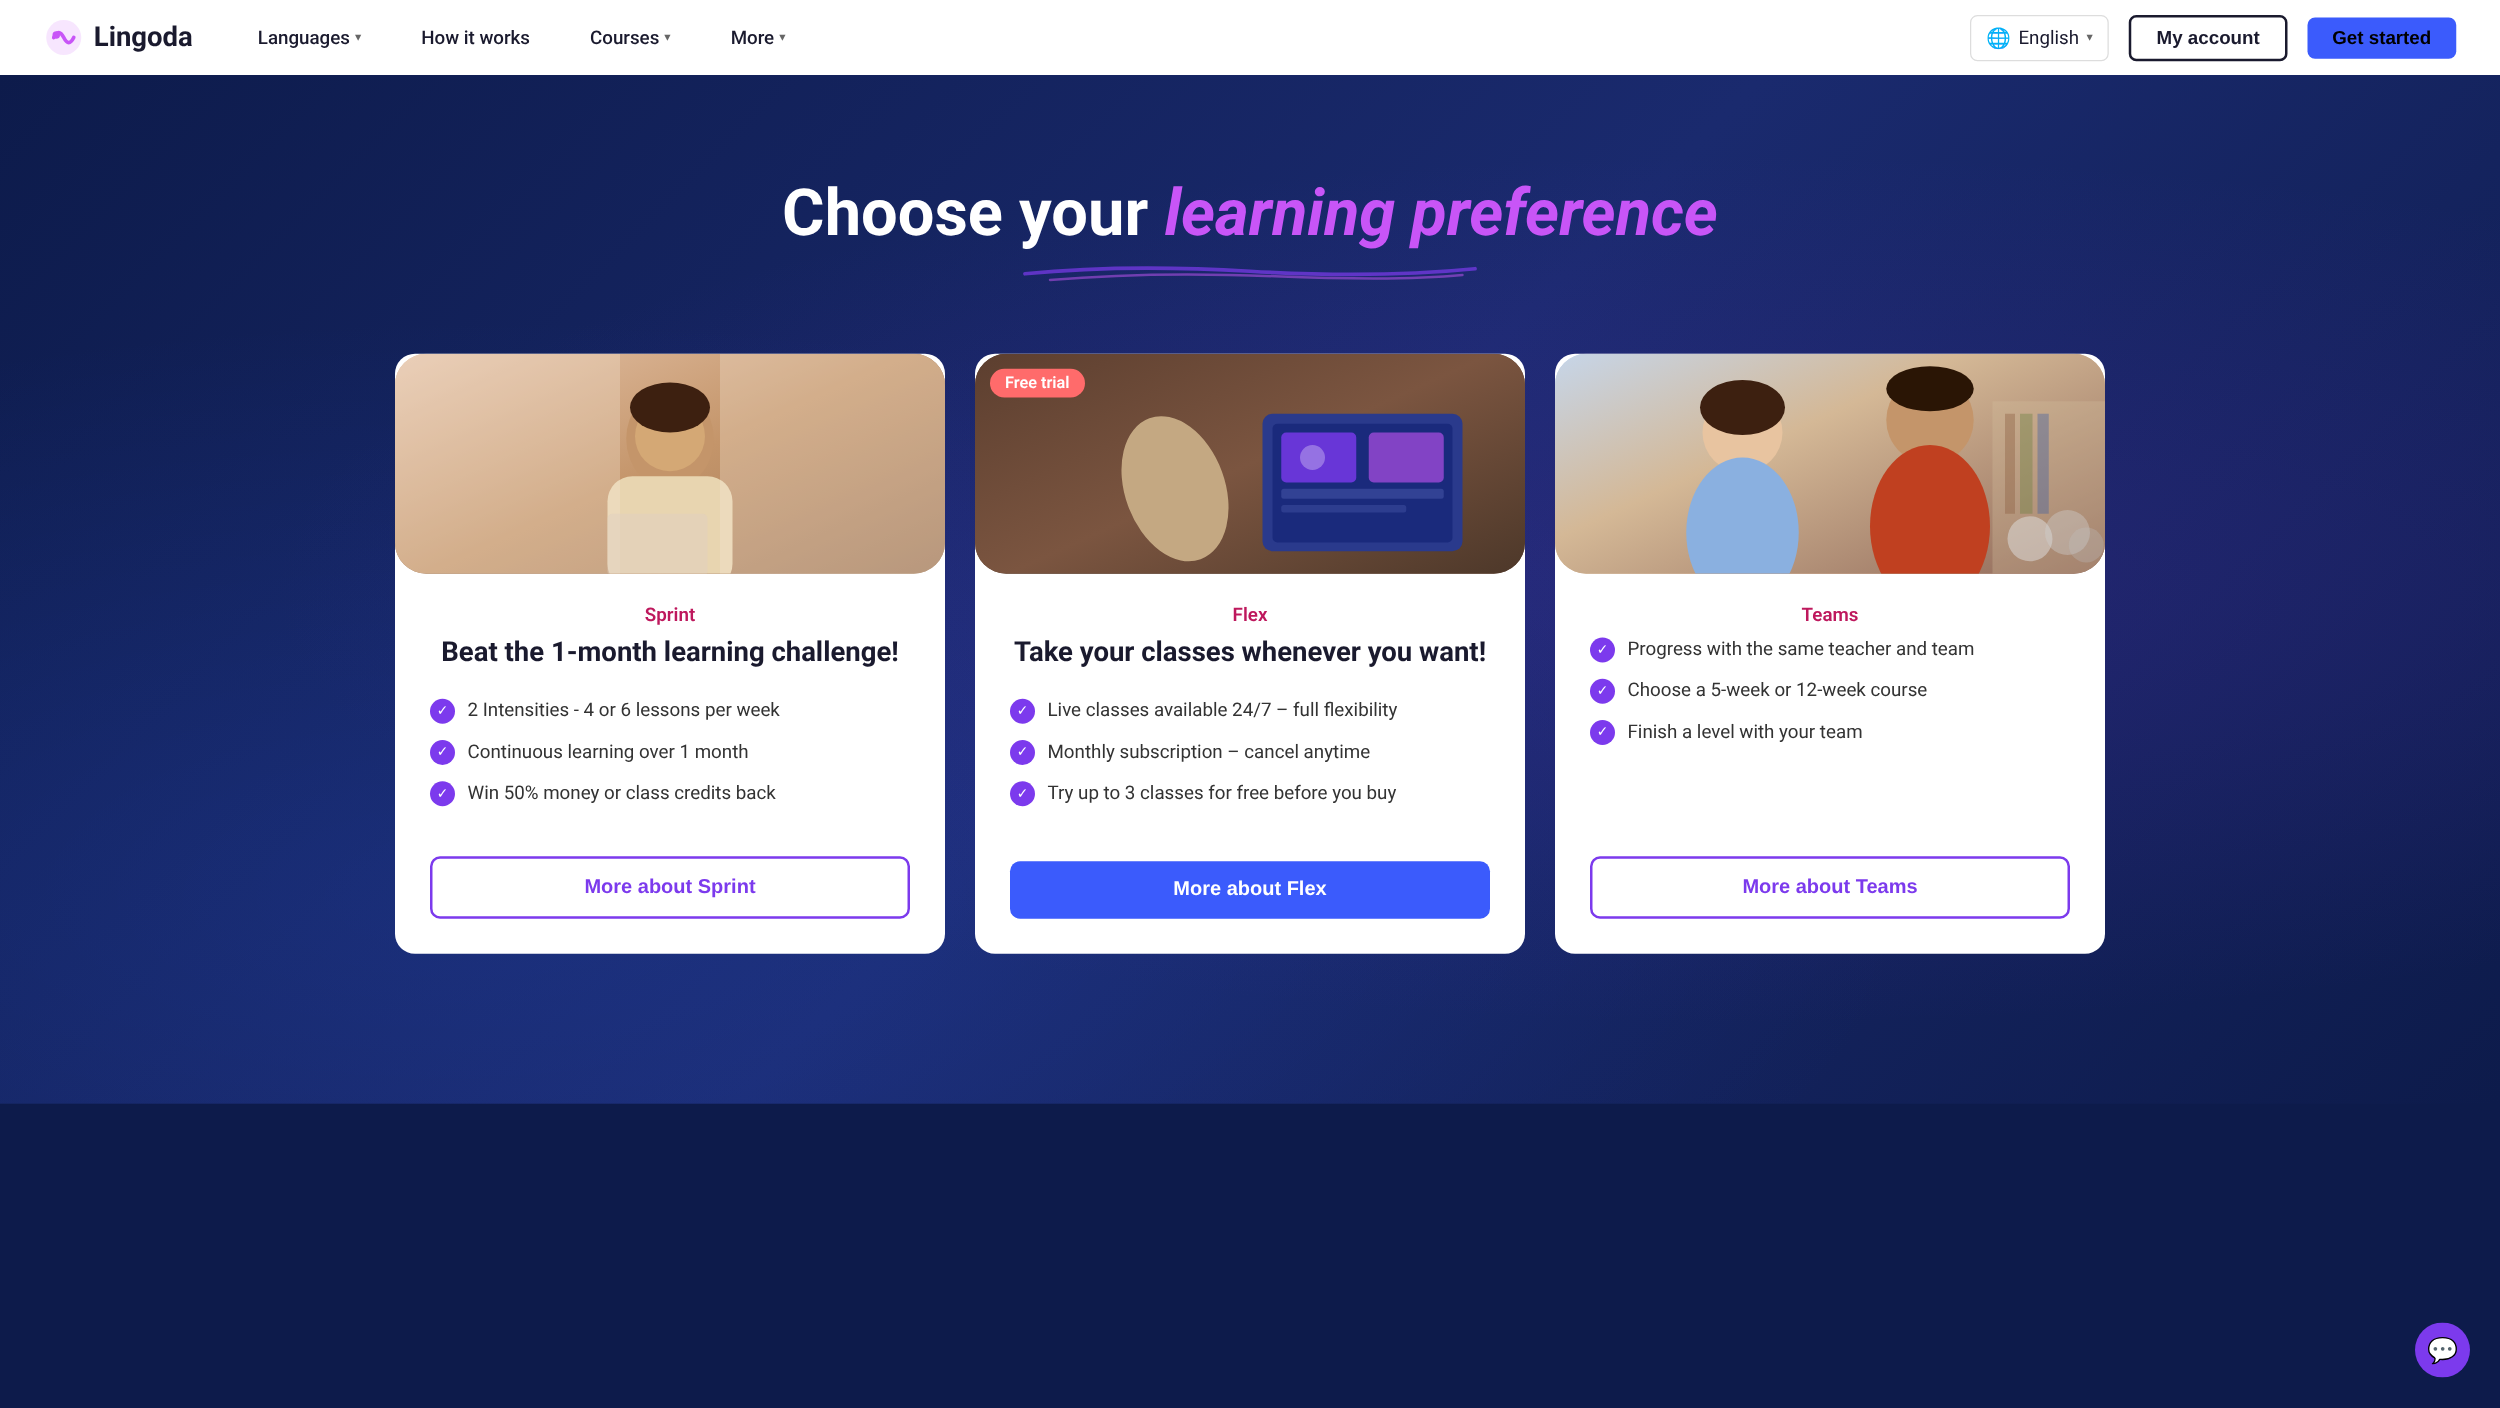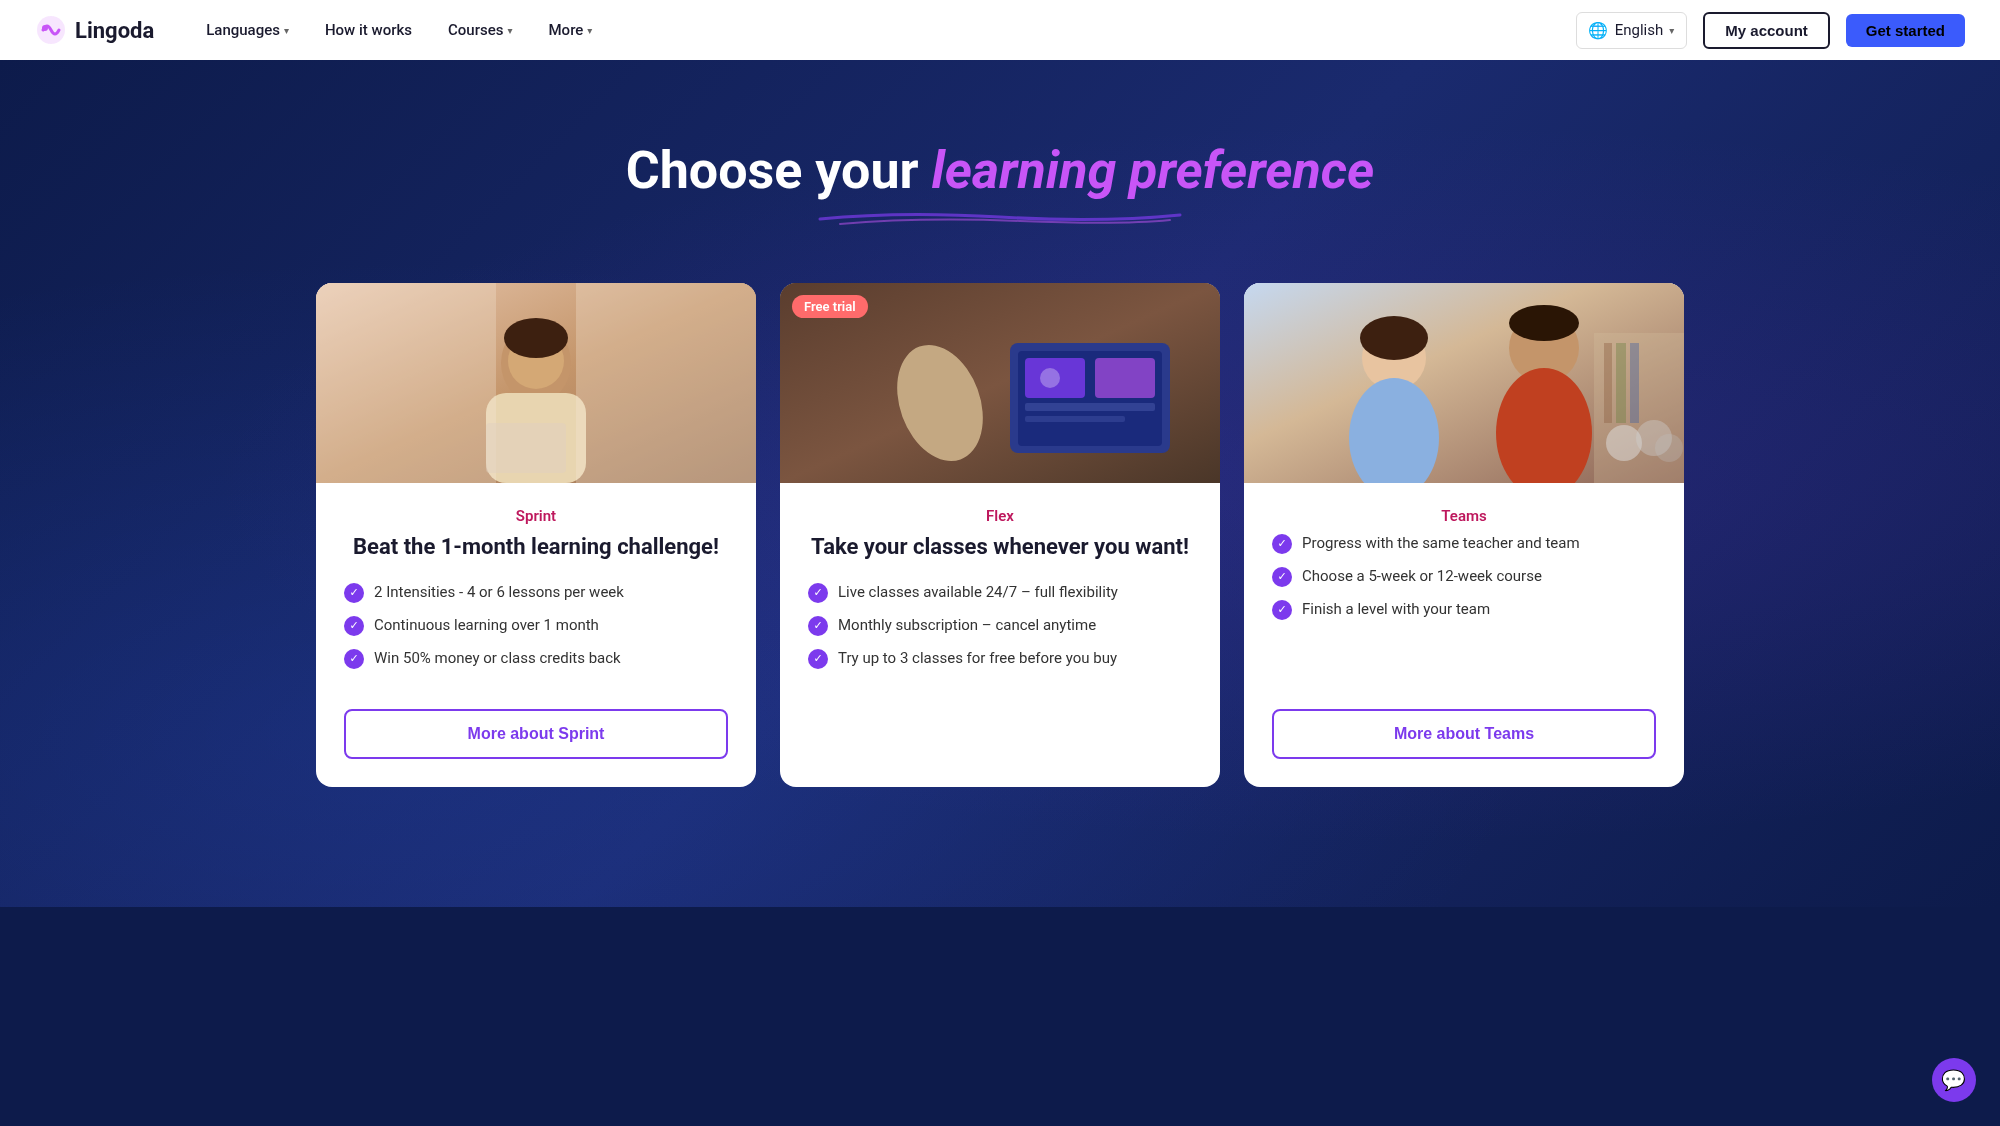"Languages" .nav-links { gap: 12px -> 24px }
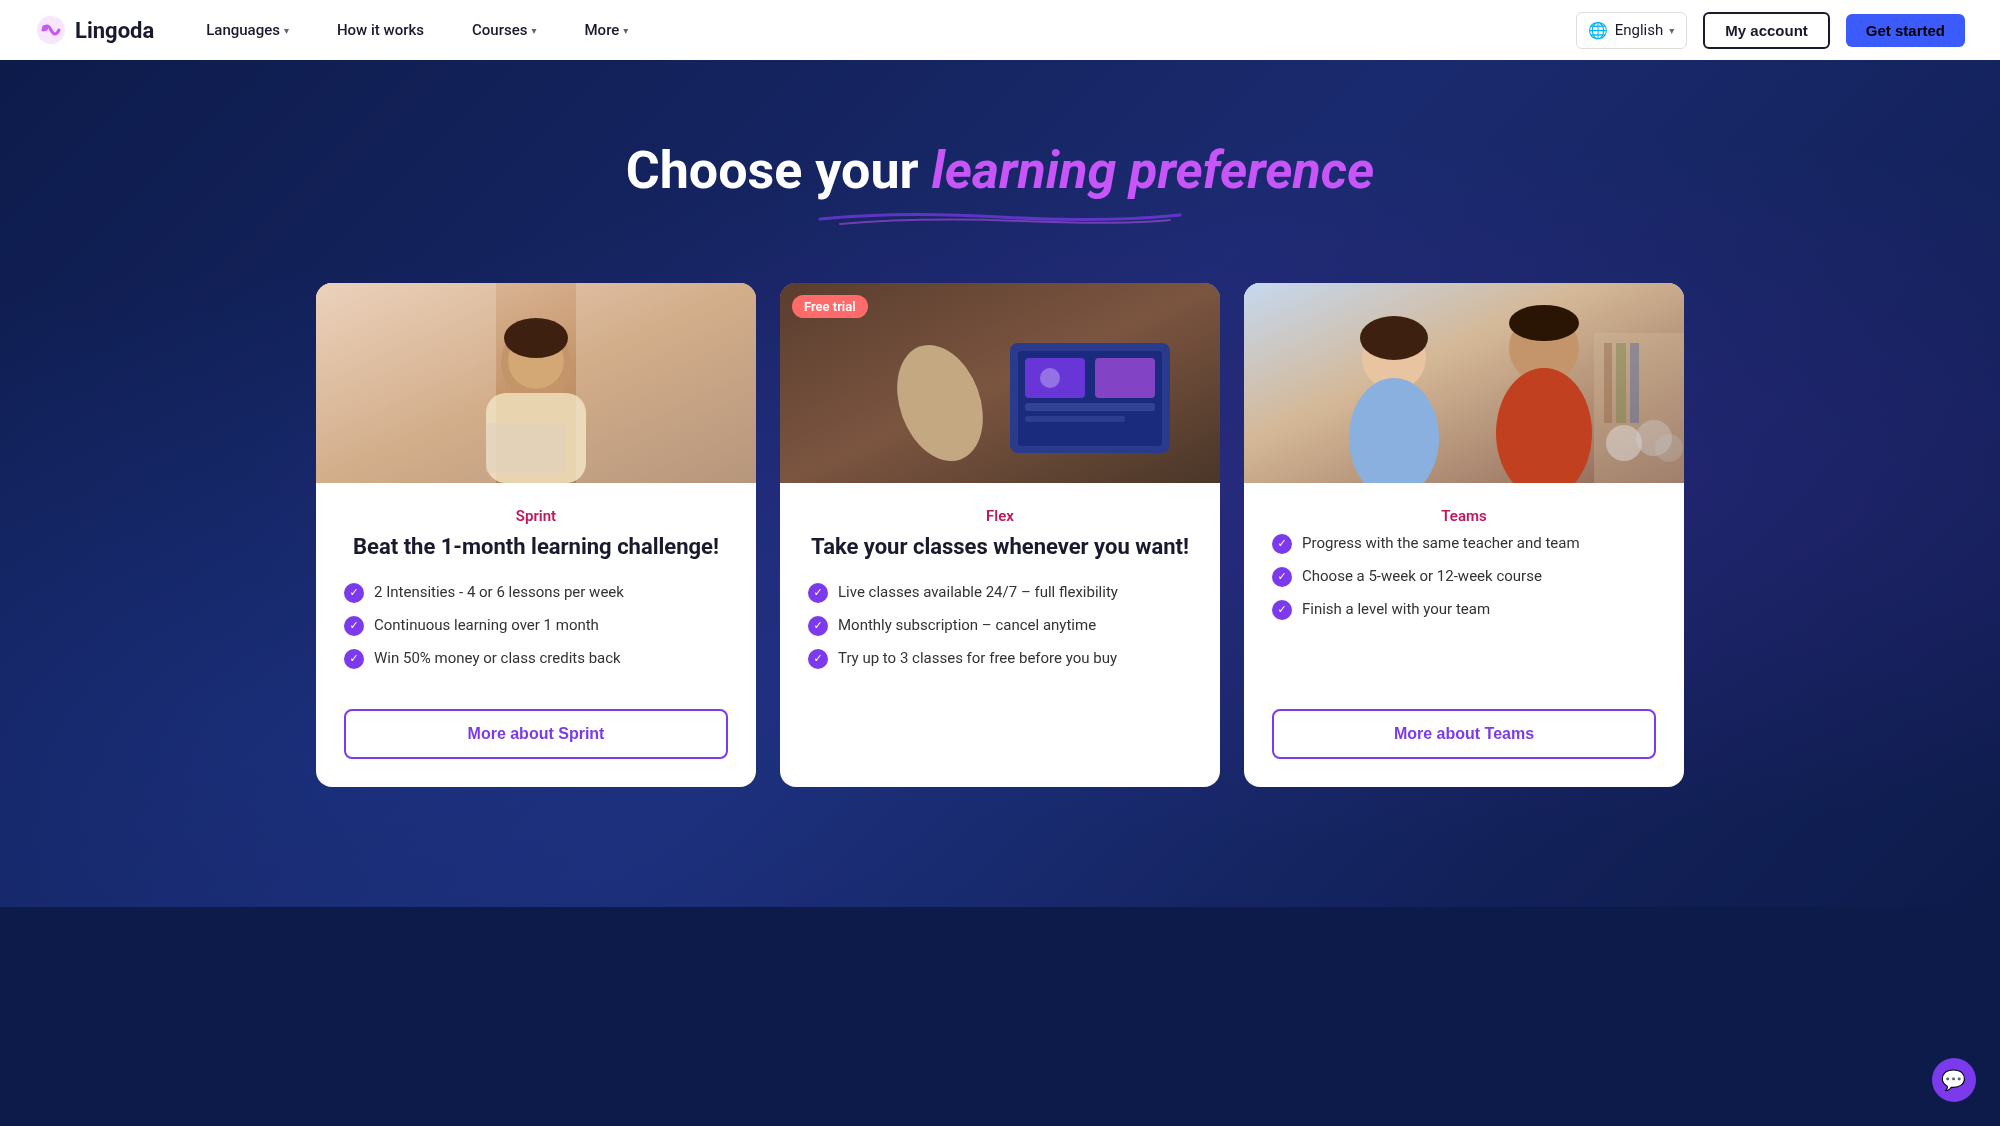"Free trial" .card-img-container { border-radius: none -> 25px; height: 200px -> 176px }
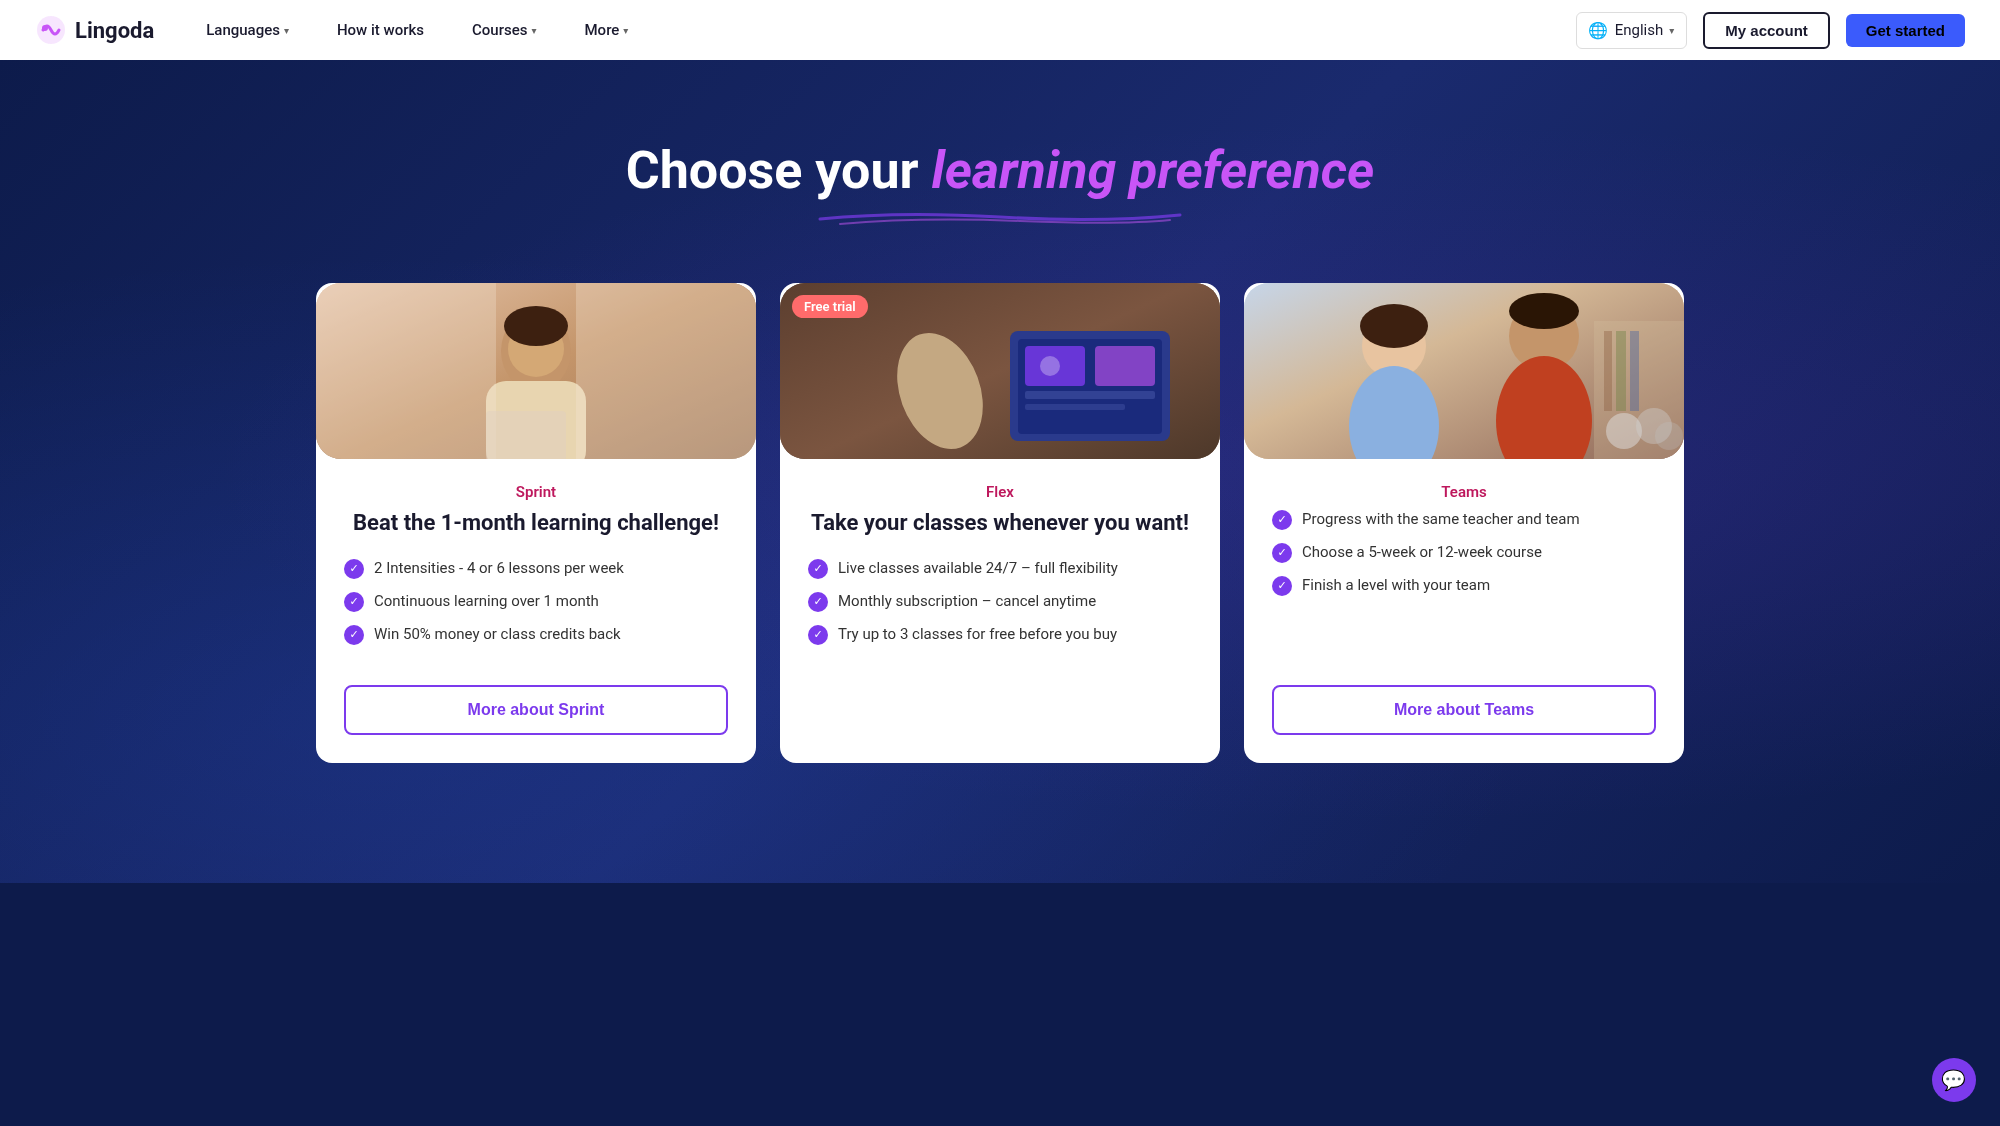"More about Flex" button.btn-more-filled { html: none -> <button>More about Flex</button> }
